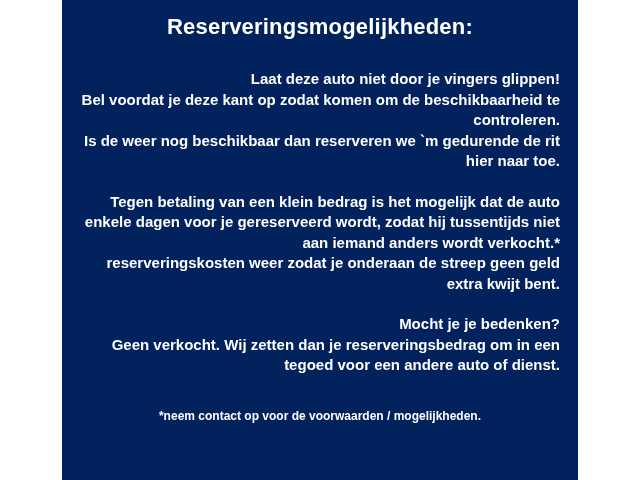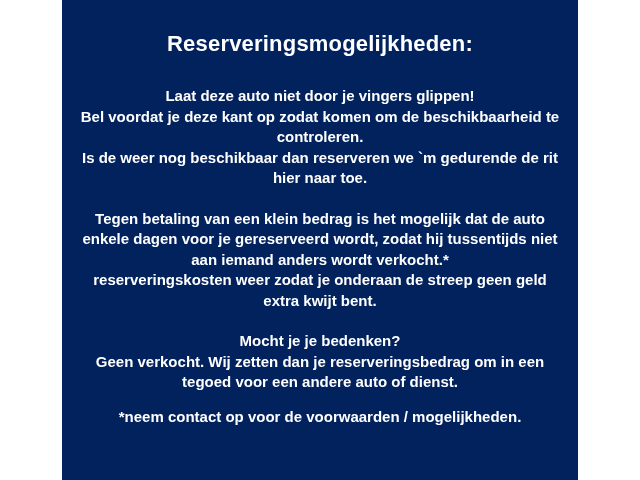"Reserveringsmogelijkheden:" .title { padding-top: 29px -> 12px }
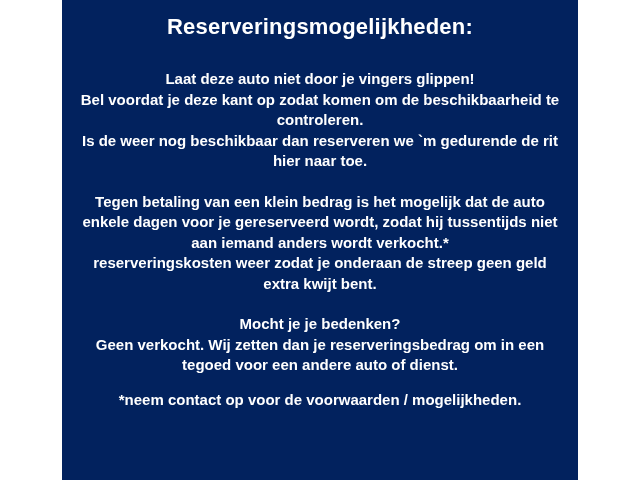"Laat deze auto niet door" .line { text-align: none -> right }
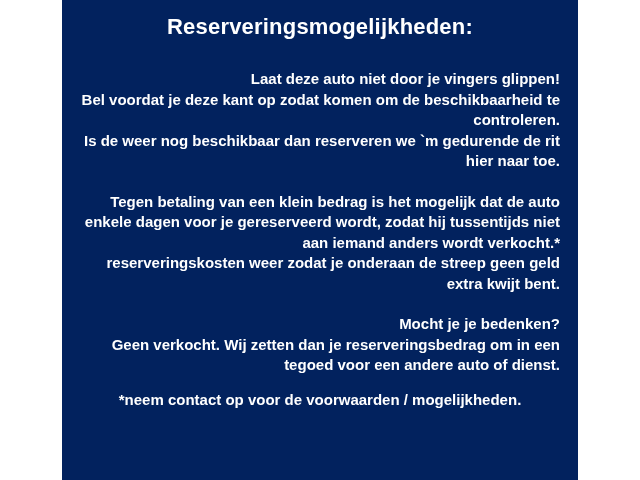"*neem contact op voor de" .footnote { font-size: 15px -> 12px; margin-top: 16px -> 32px }
